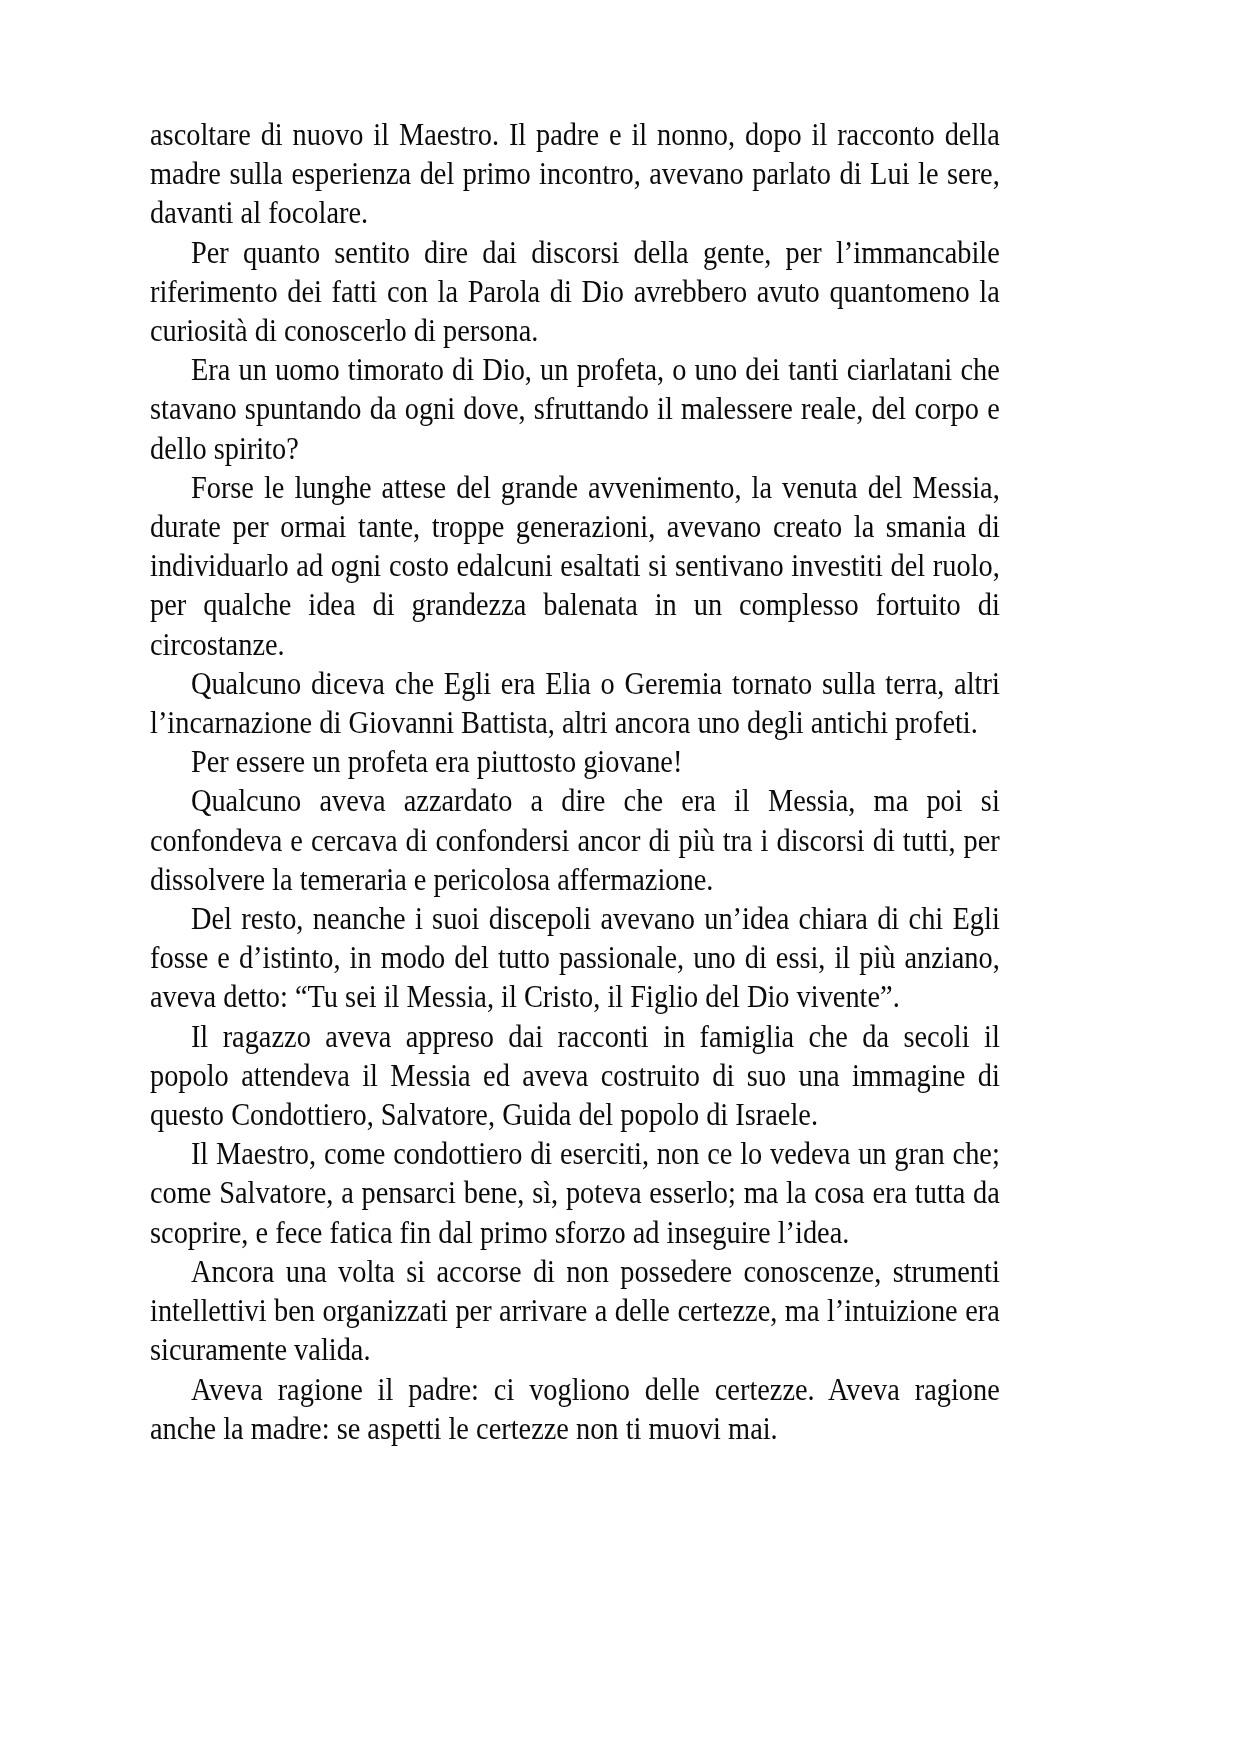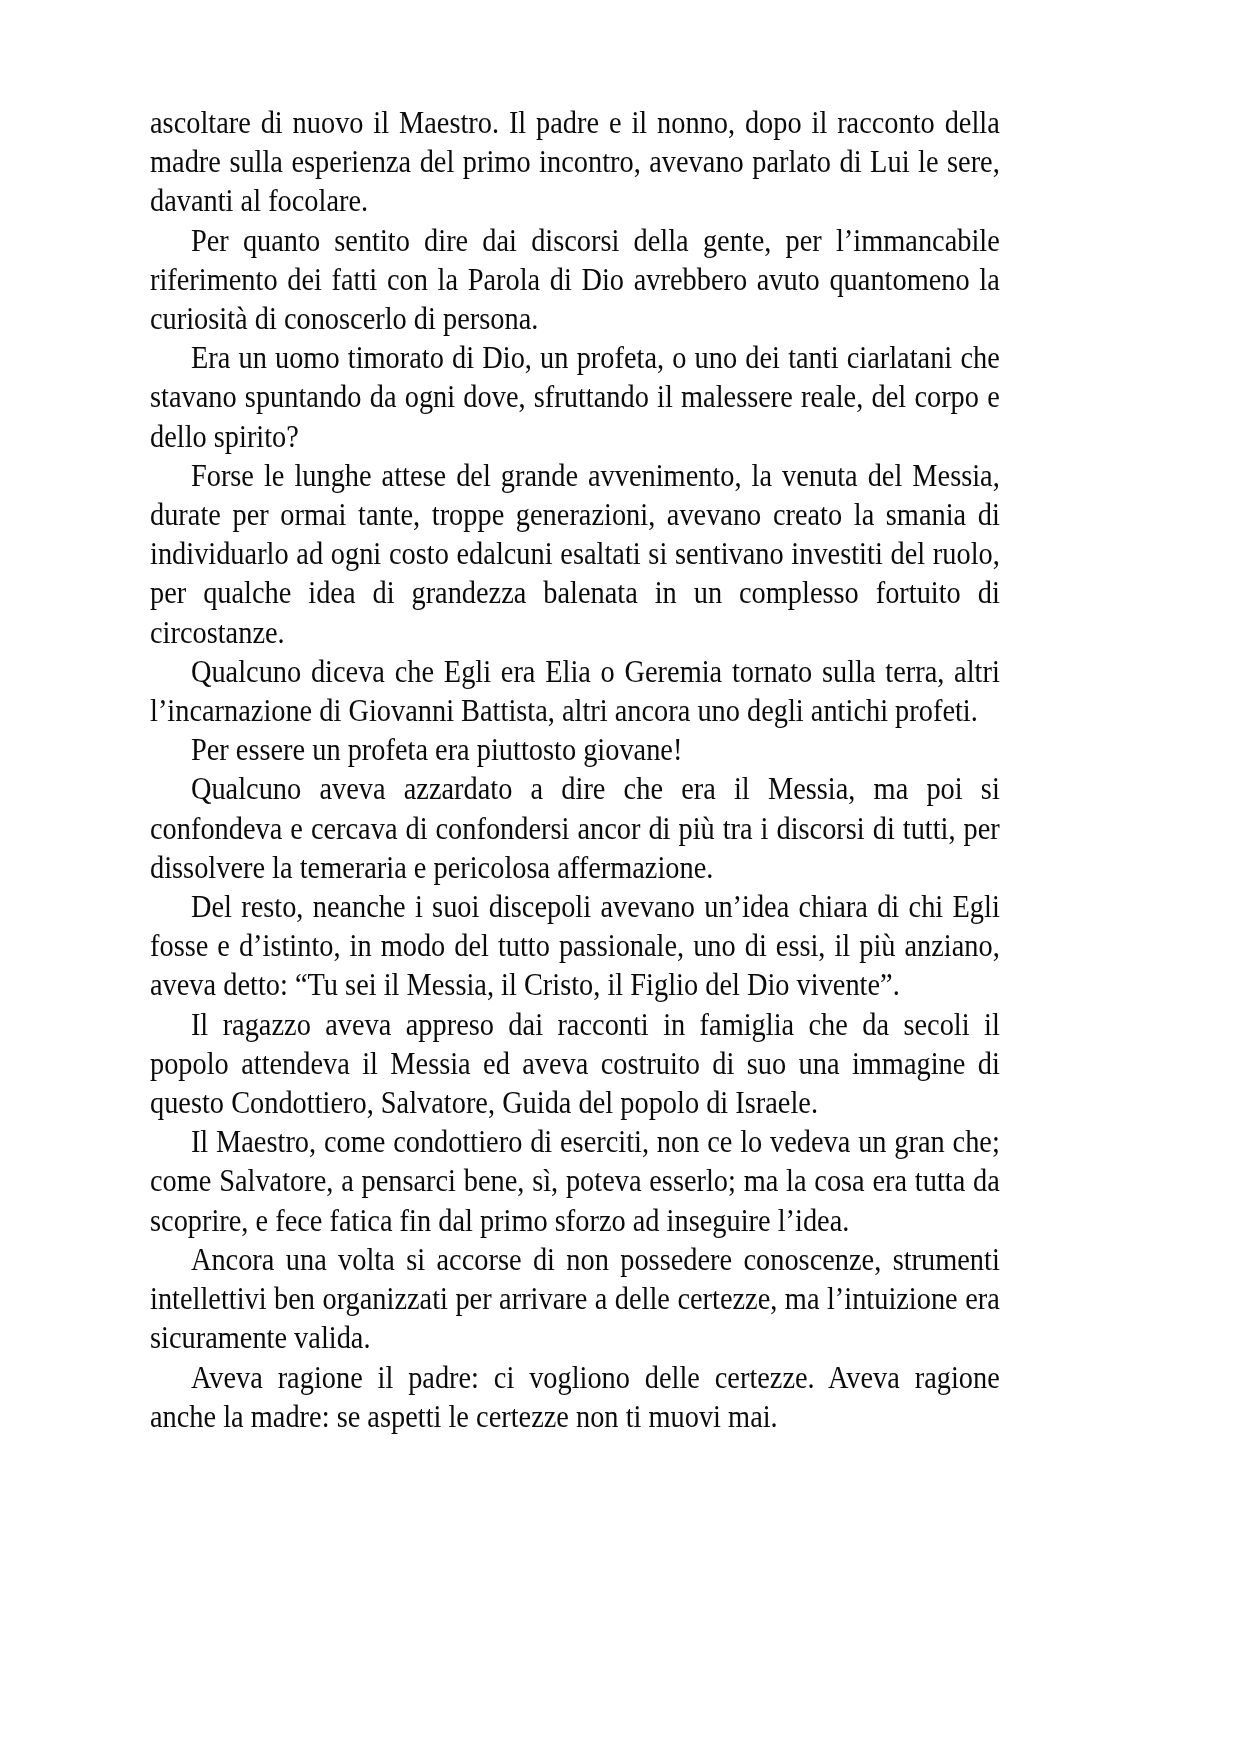"ascoltare di nuovo il Maestro." .page { margin: 0 auto -> 12px auto }
